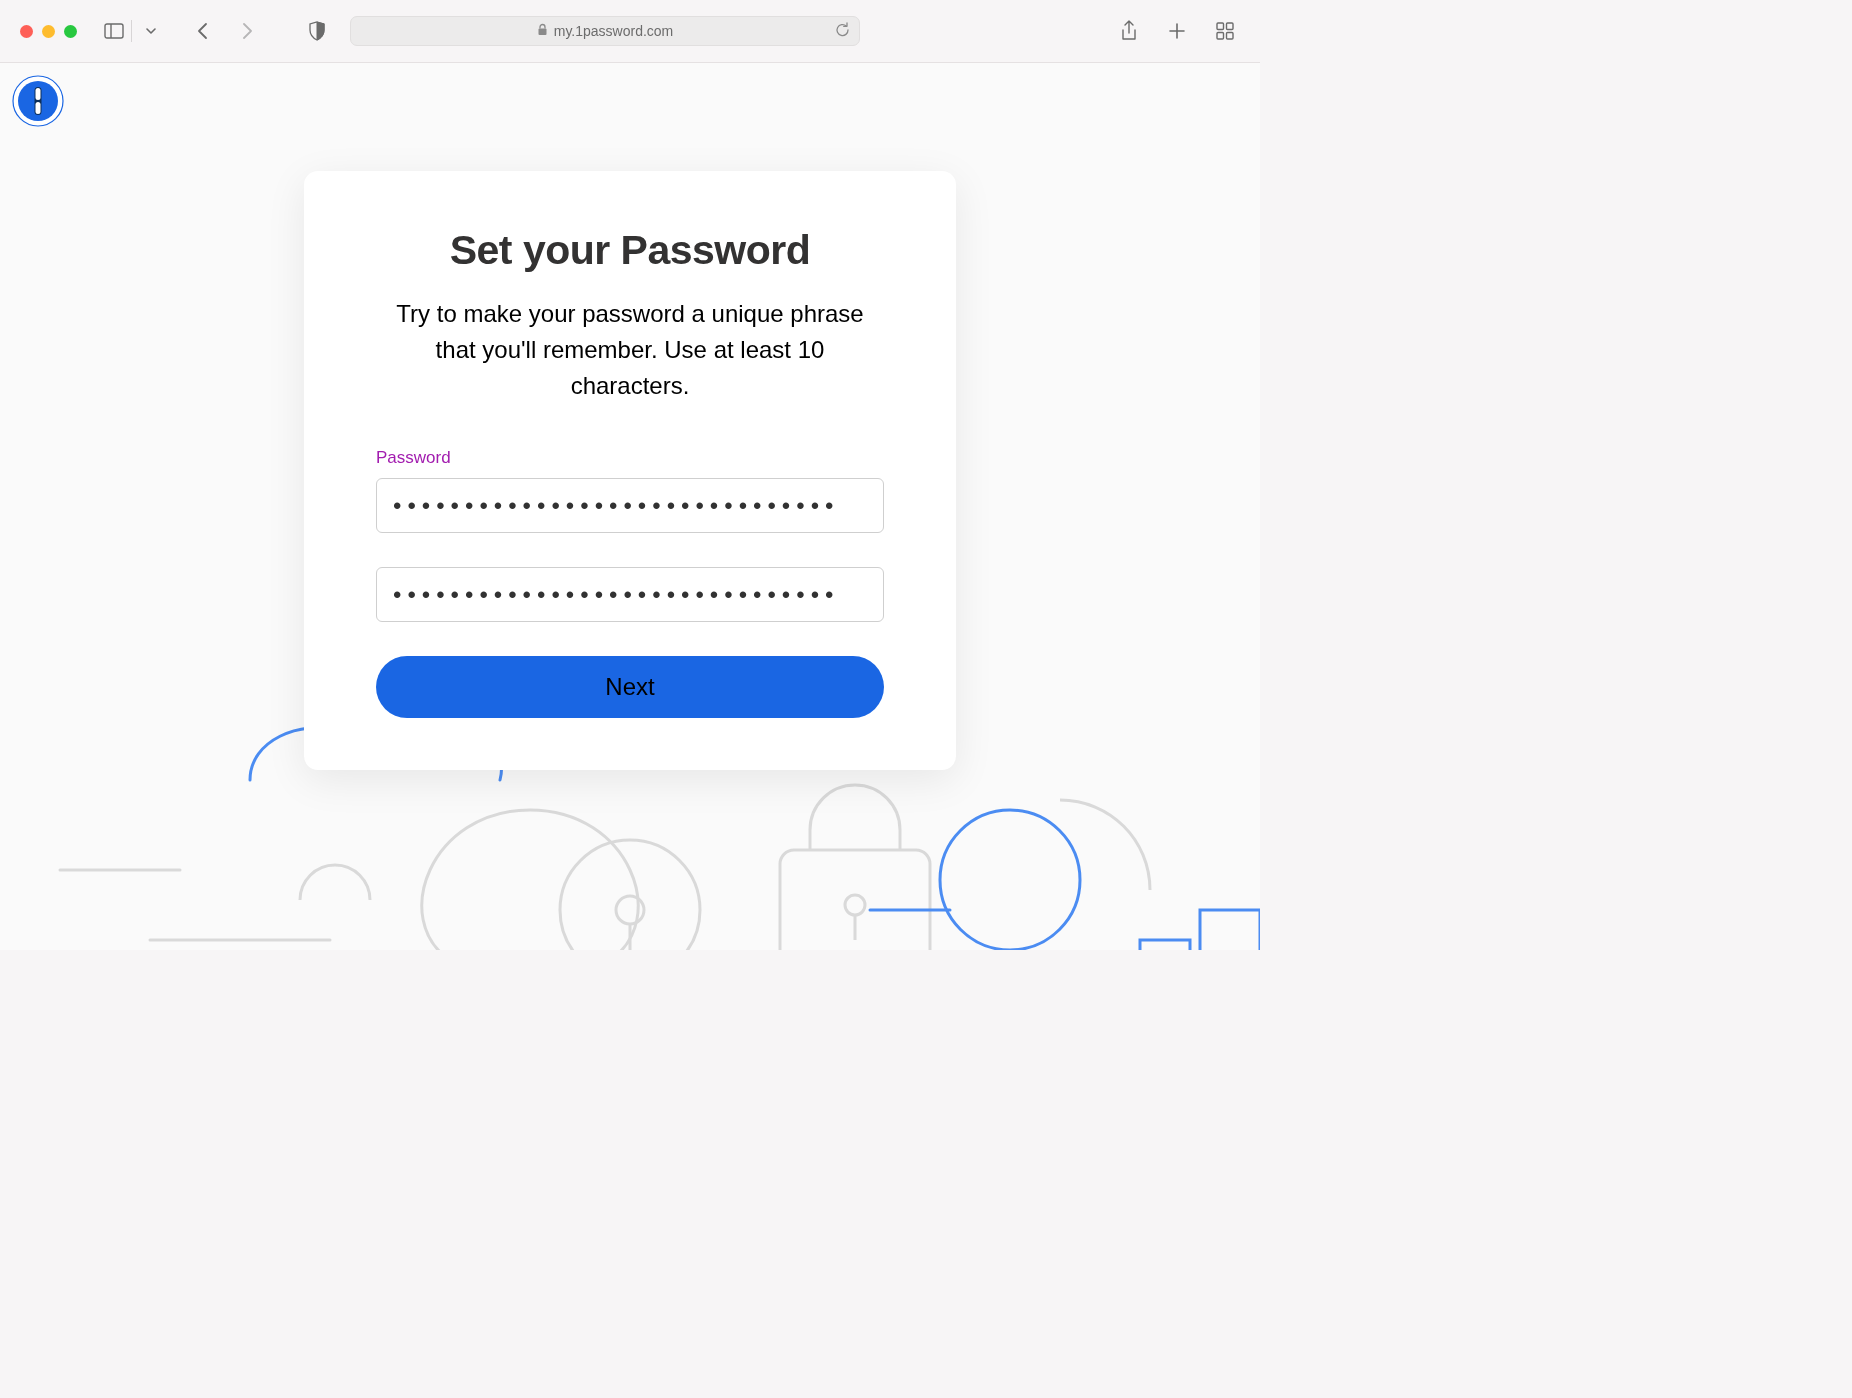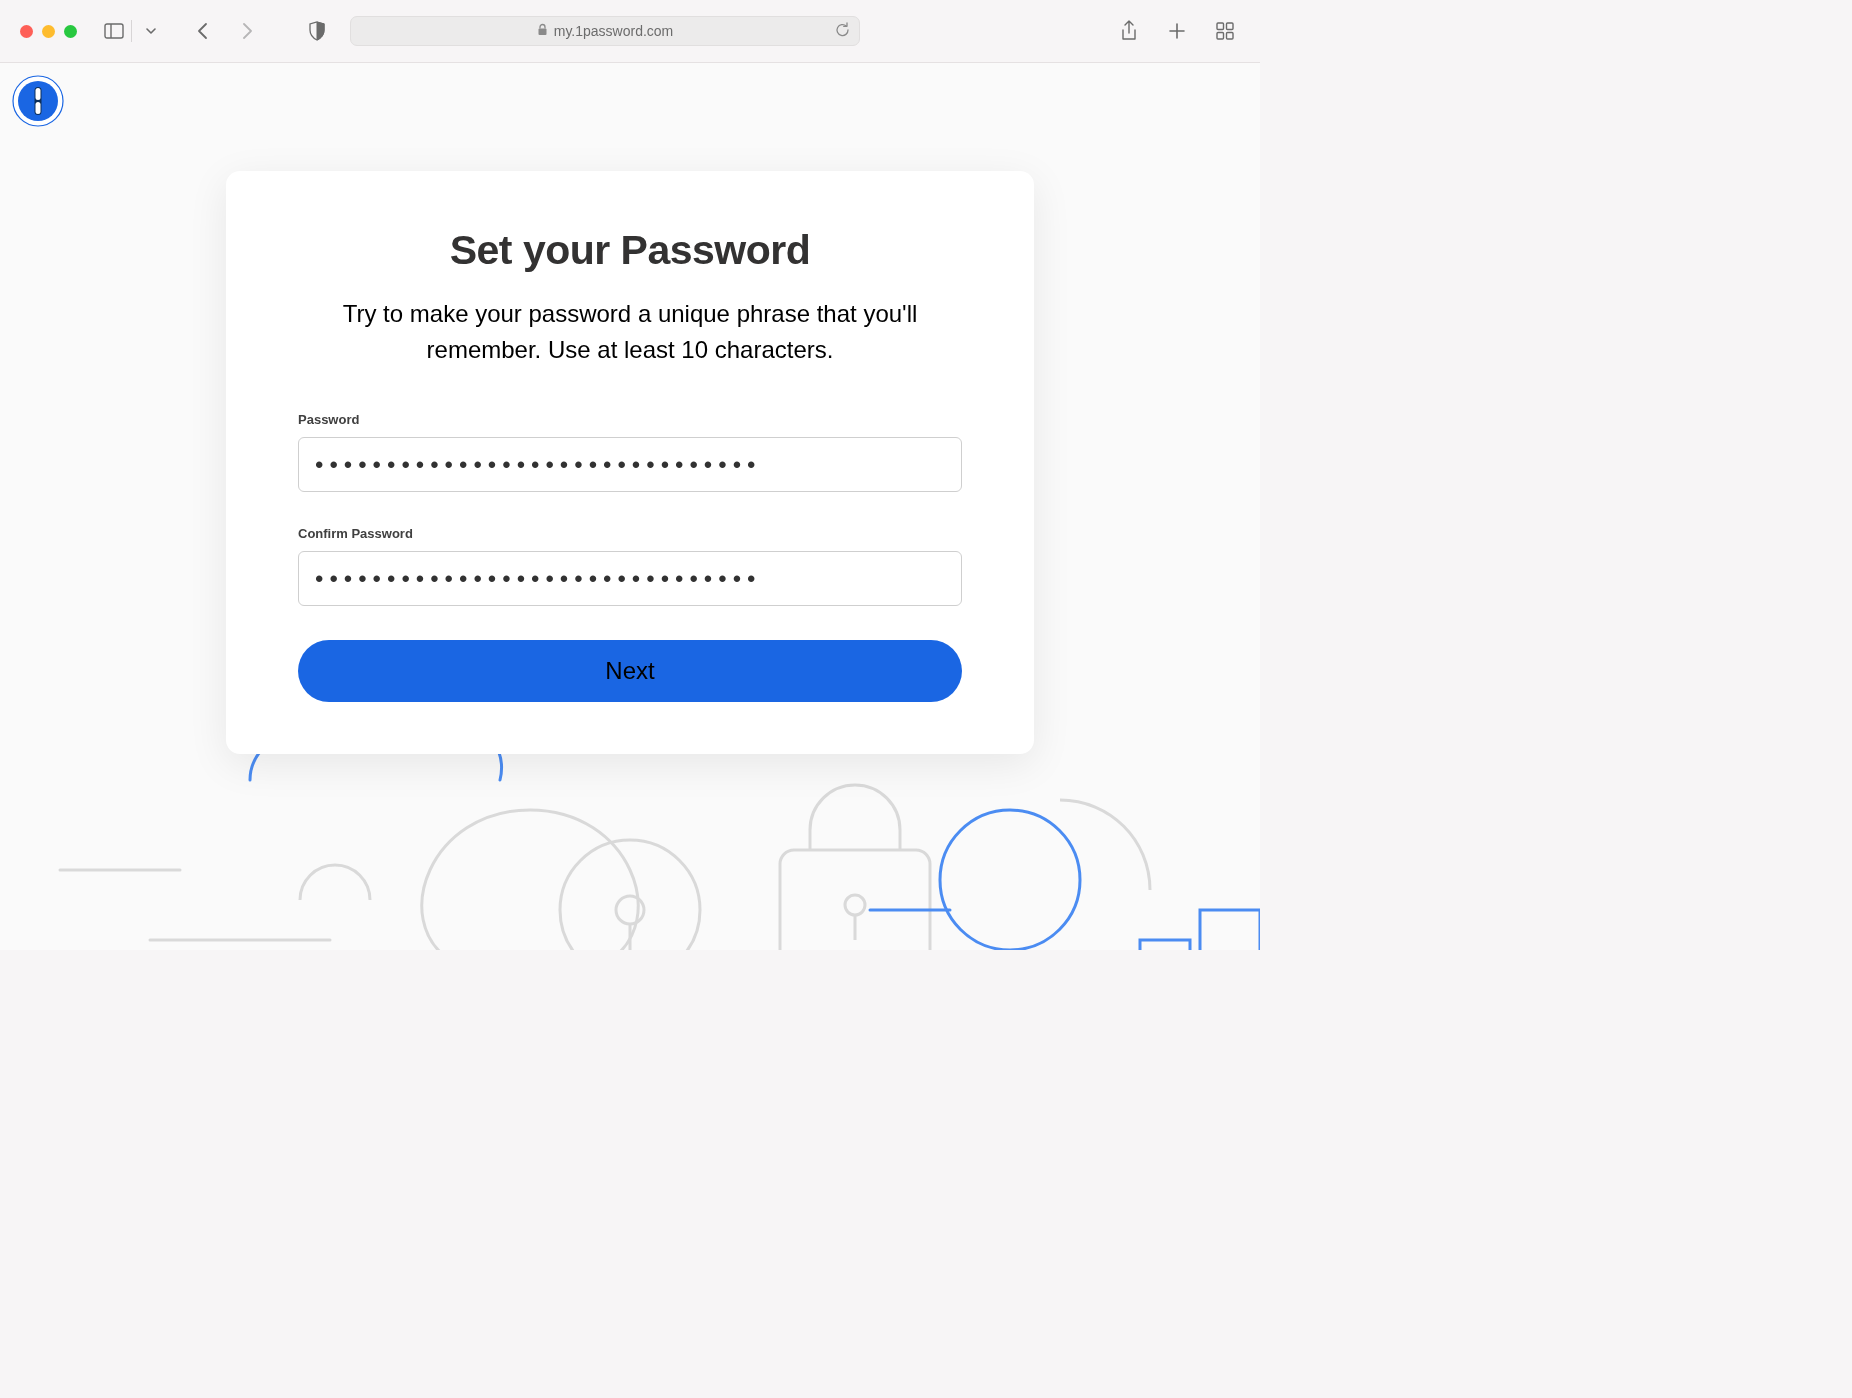"Set your Password" .card { width: 808px -> 652px }
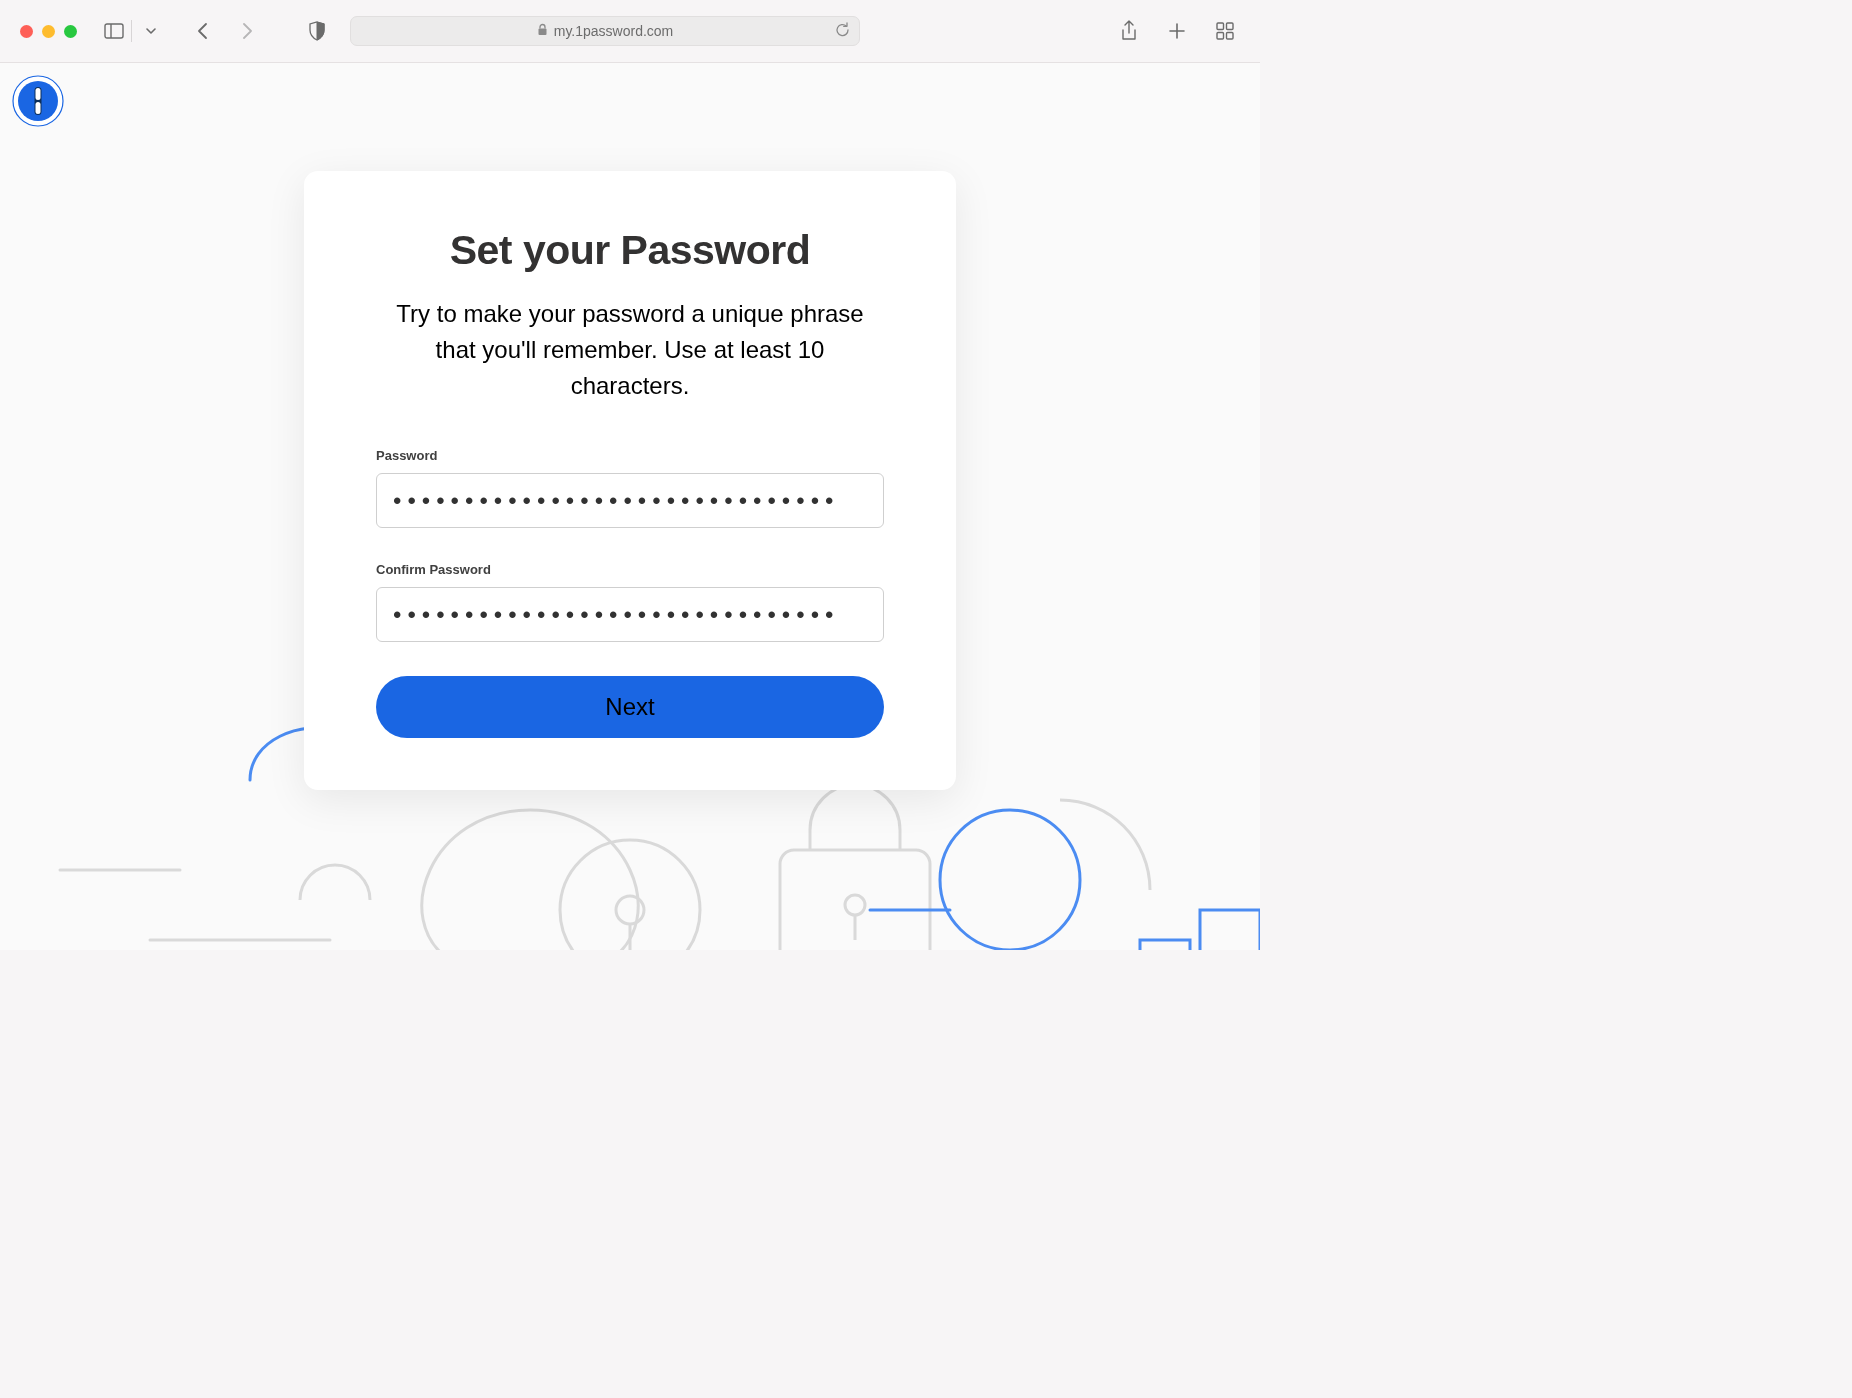"Password" .field-label { color: #404040 -> #a21caf; font-size: 13px -> 17px; font-weight: bold -> none }
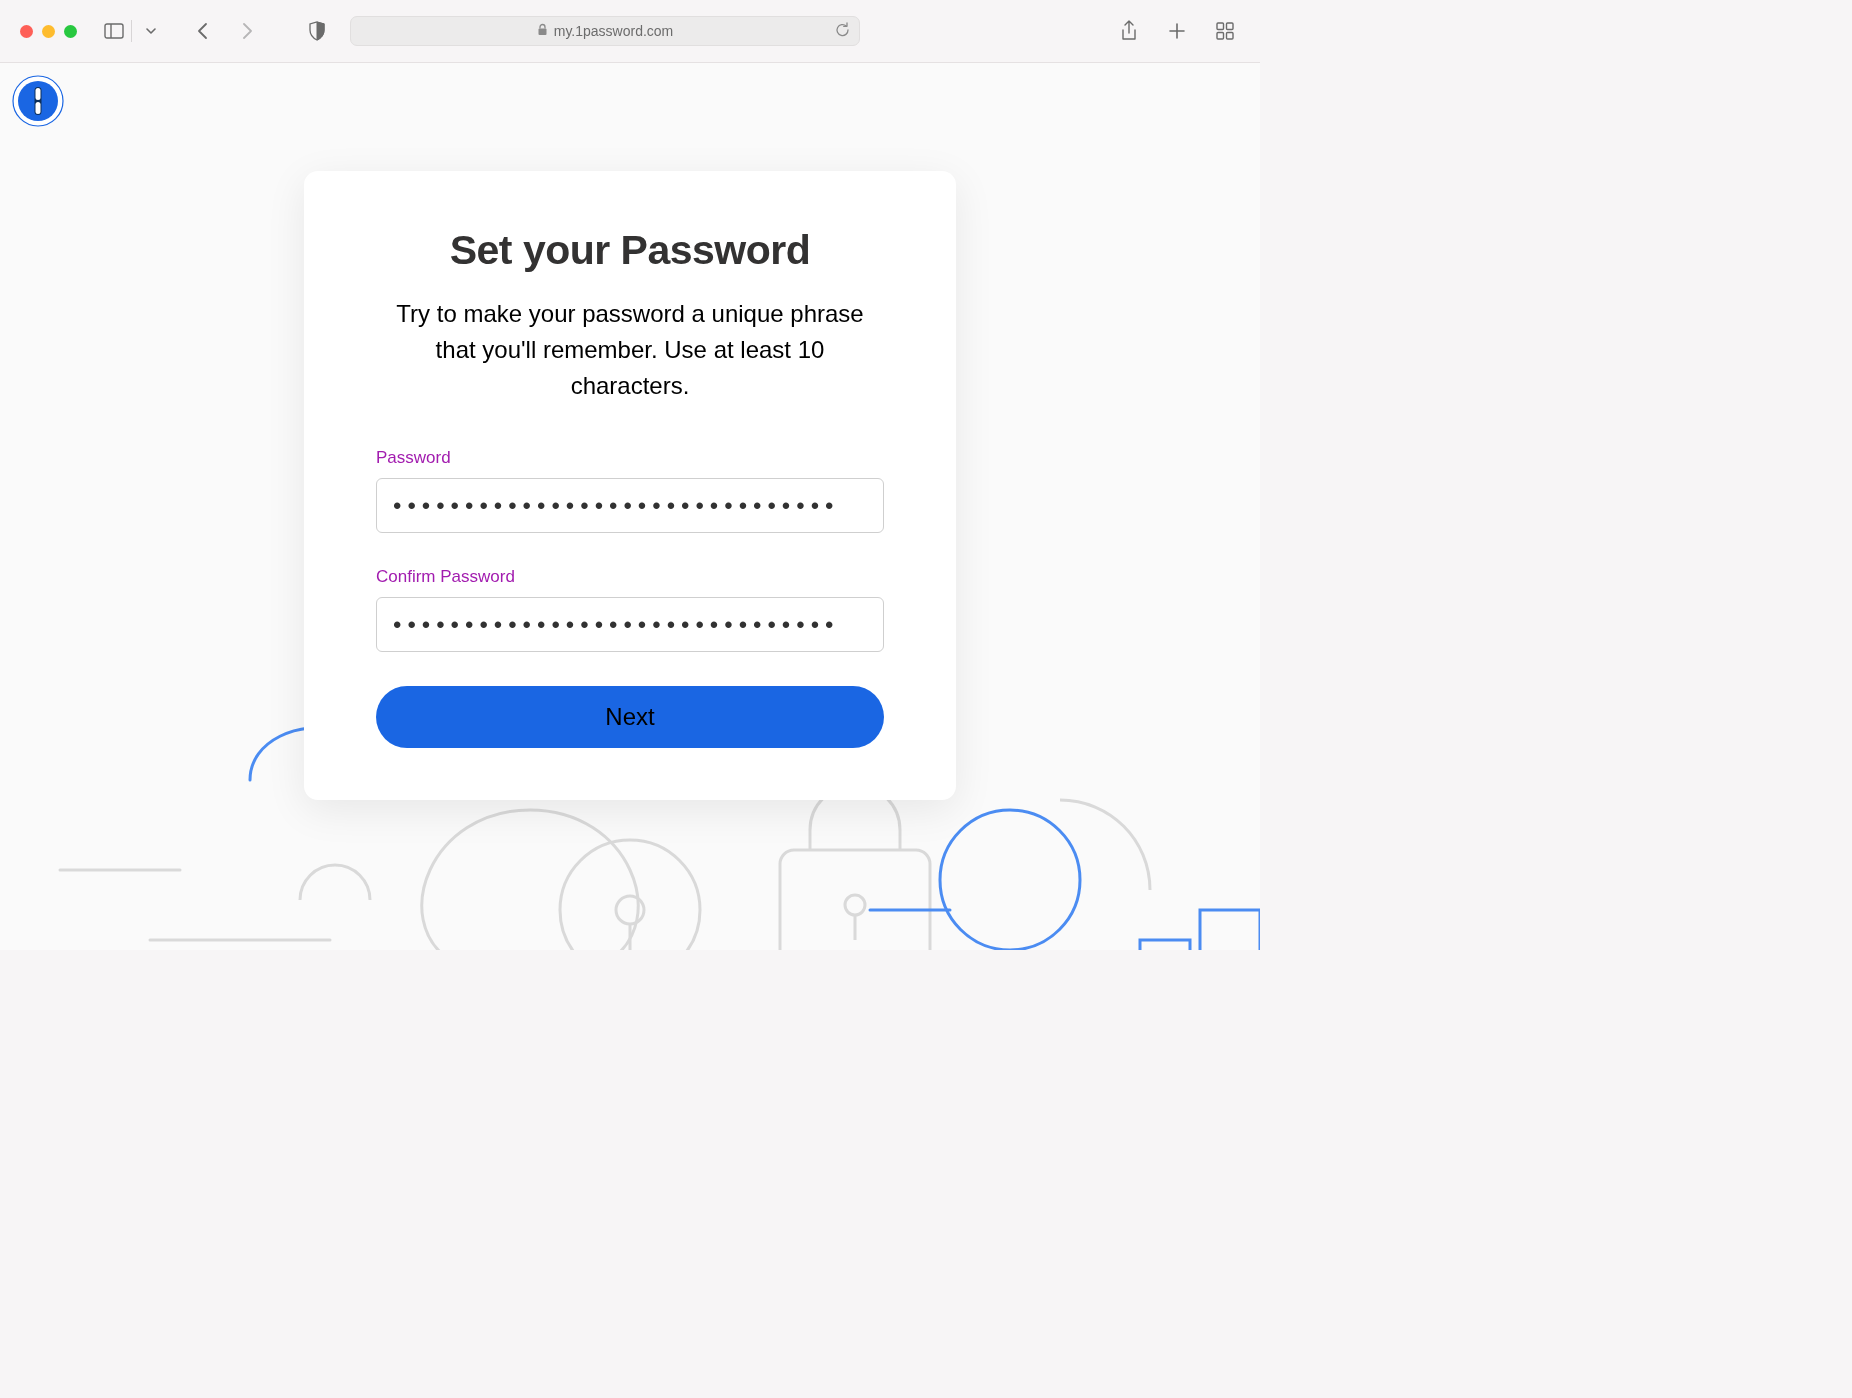"Confirm Password" label.field-label { html: <label>Confirm Password</label> -> none }
